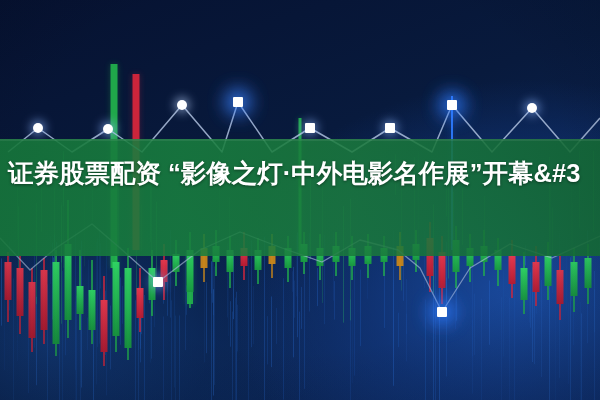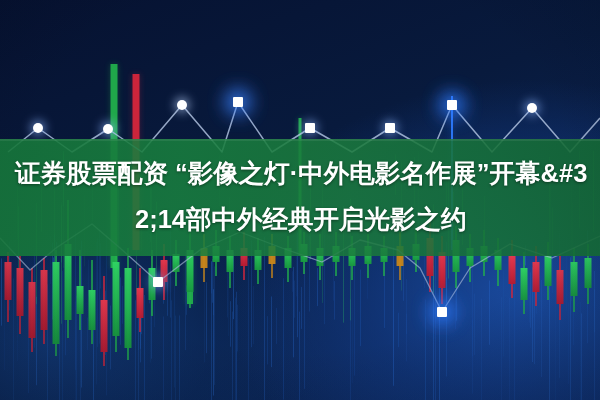"证券股票配资 “影像之灯·中外电影名作展”开幕&#3" .headline { left: 13px -> 6px }
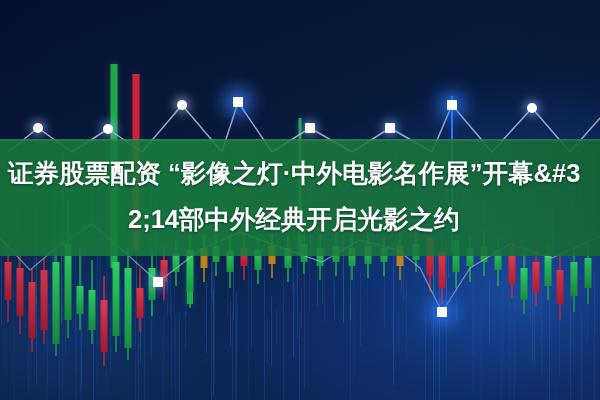"2;14部中外经典开启光影之约" span.line2 { html: <span>2;14部中外经典开启光影之约</span> -> none }
